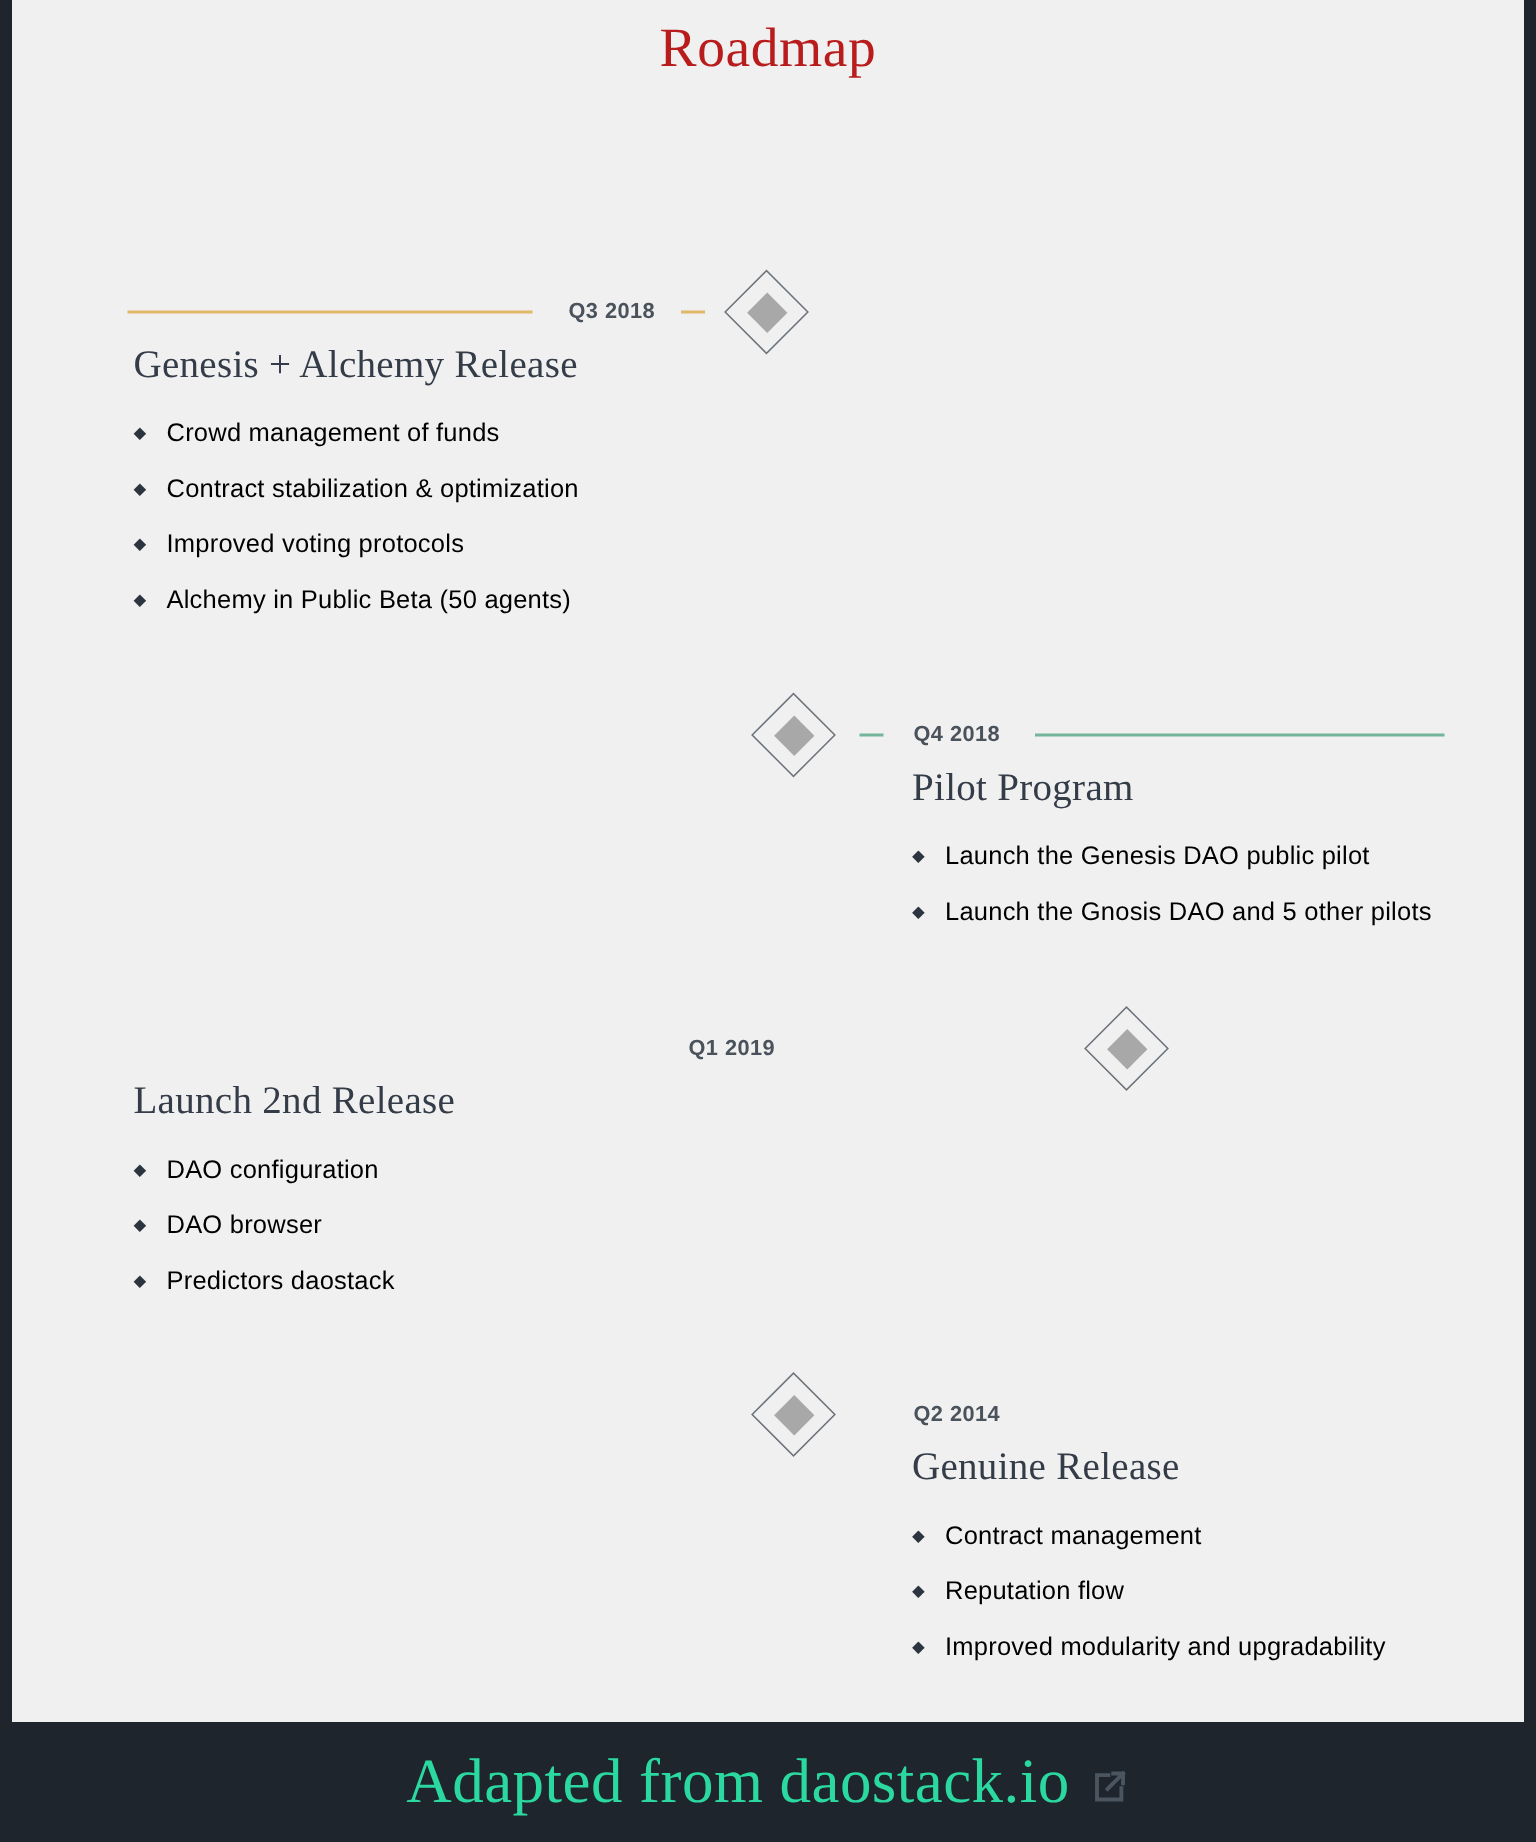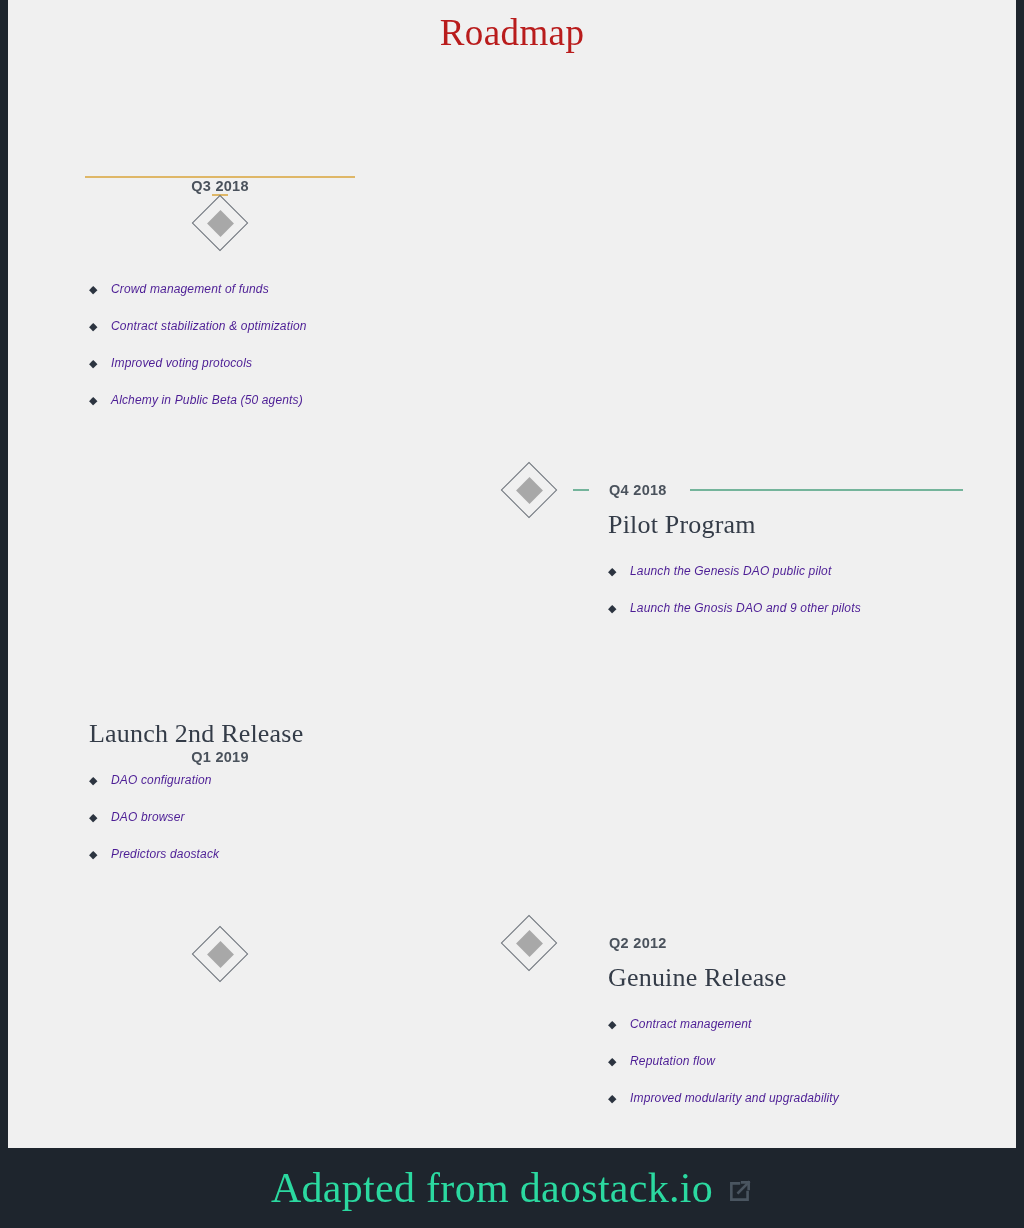"Q3 2018" .ms-head.left { flex-direction: column -> none }
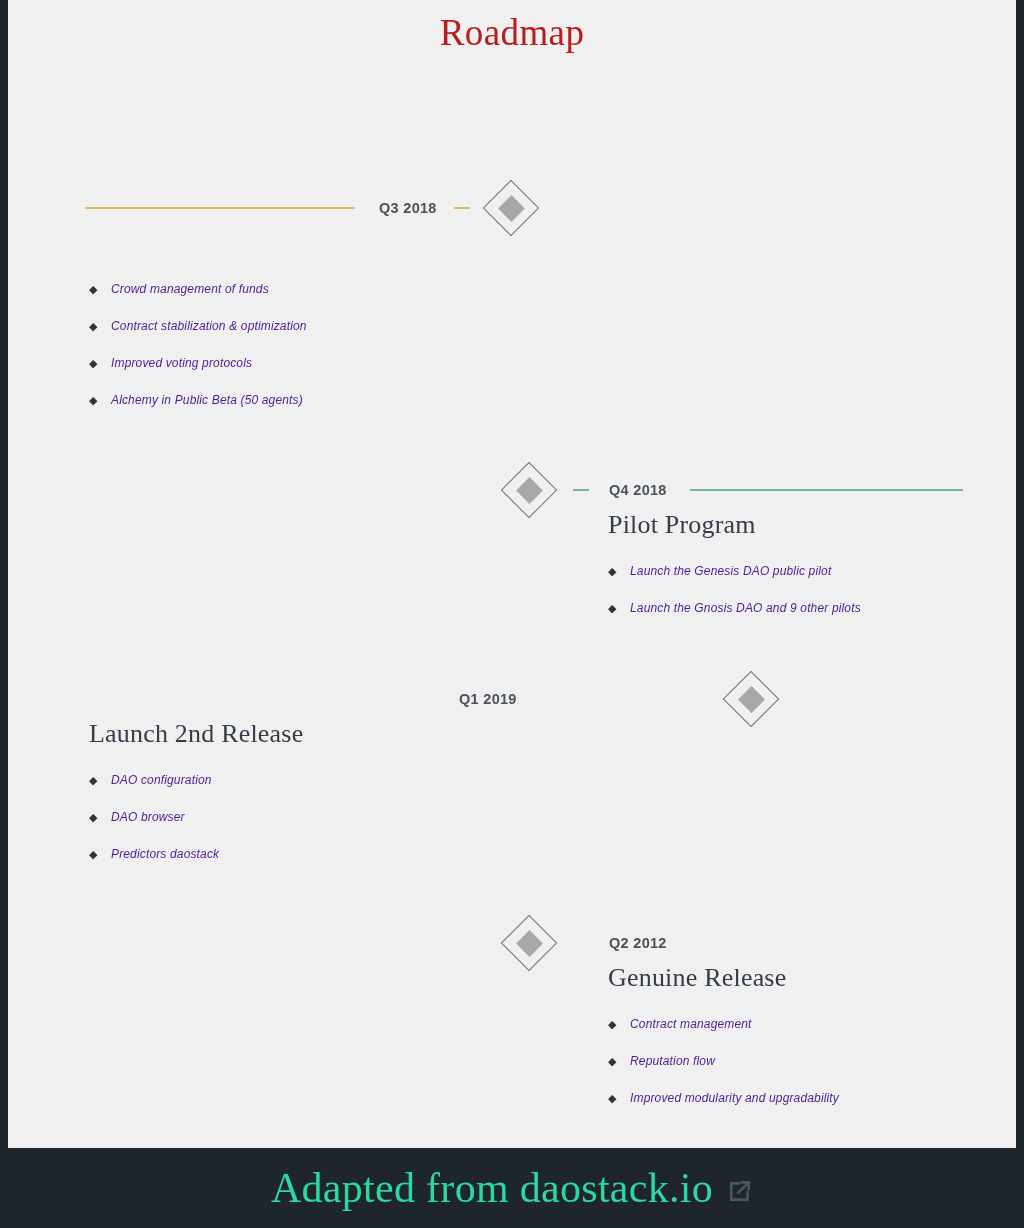"Genesis + Alchemy Release" div.ms-title { html: none -> <div>Genesis + Alchemy Release</div> }
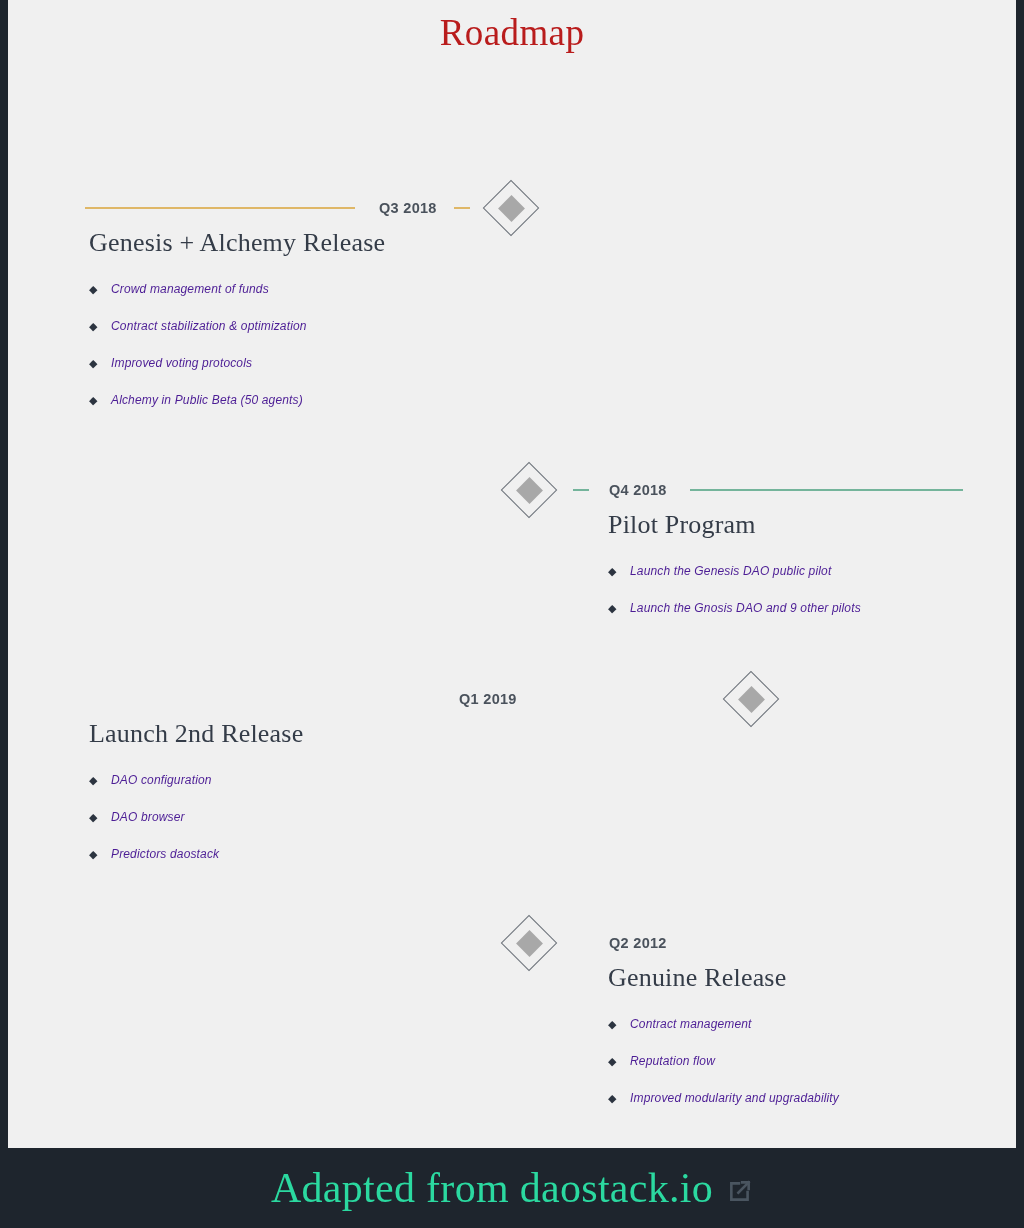"Crowd management of funds" .bullet-txt { color: #4c1d95 -> #000000; font-size: 12px -> 17px; font-style: italic -> none }
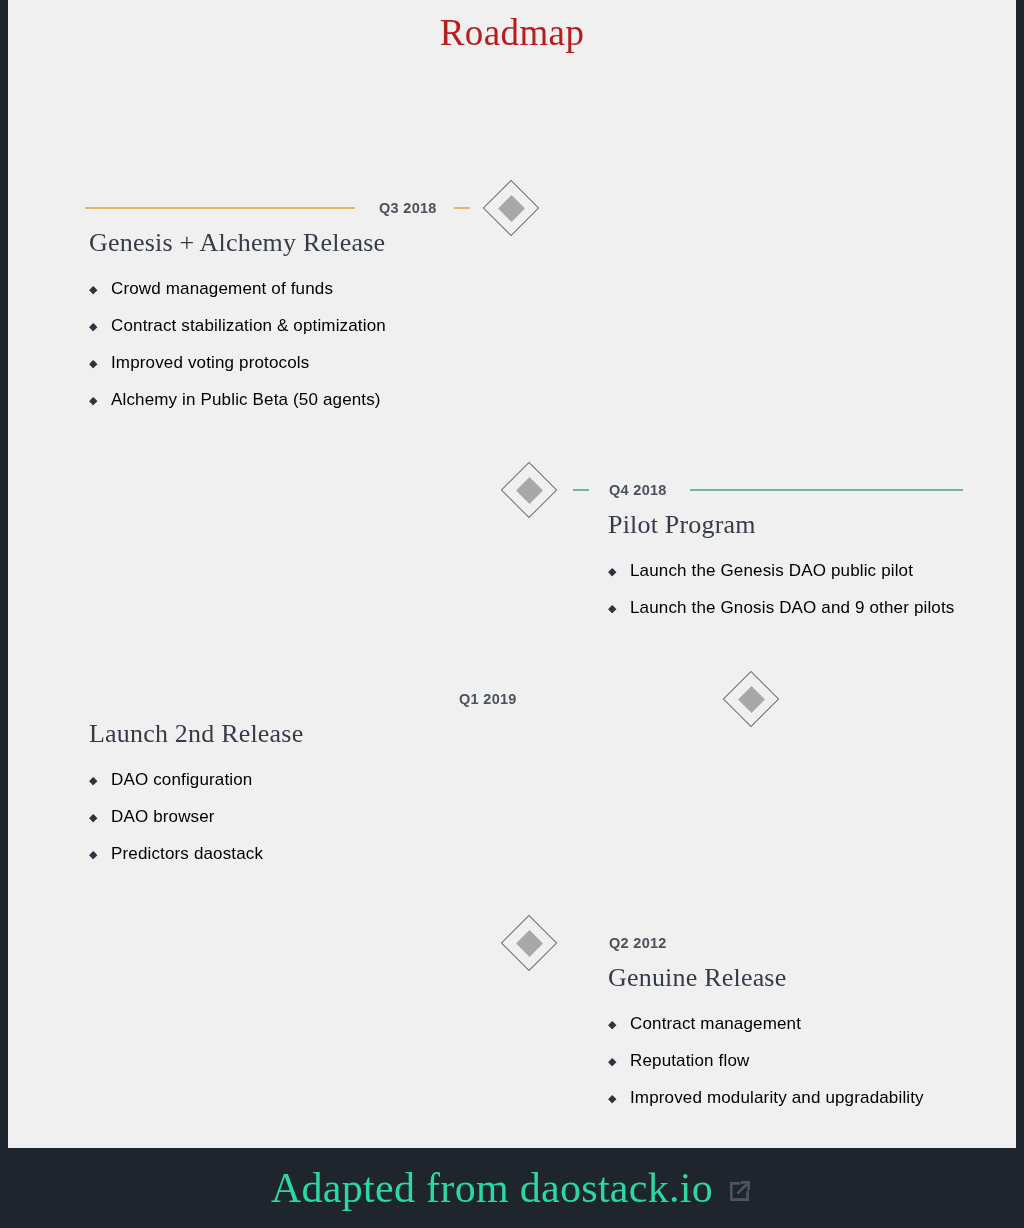"Launch the Gnosis DAO and" span.bullet-txt { text: 9 -> 5 }
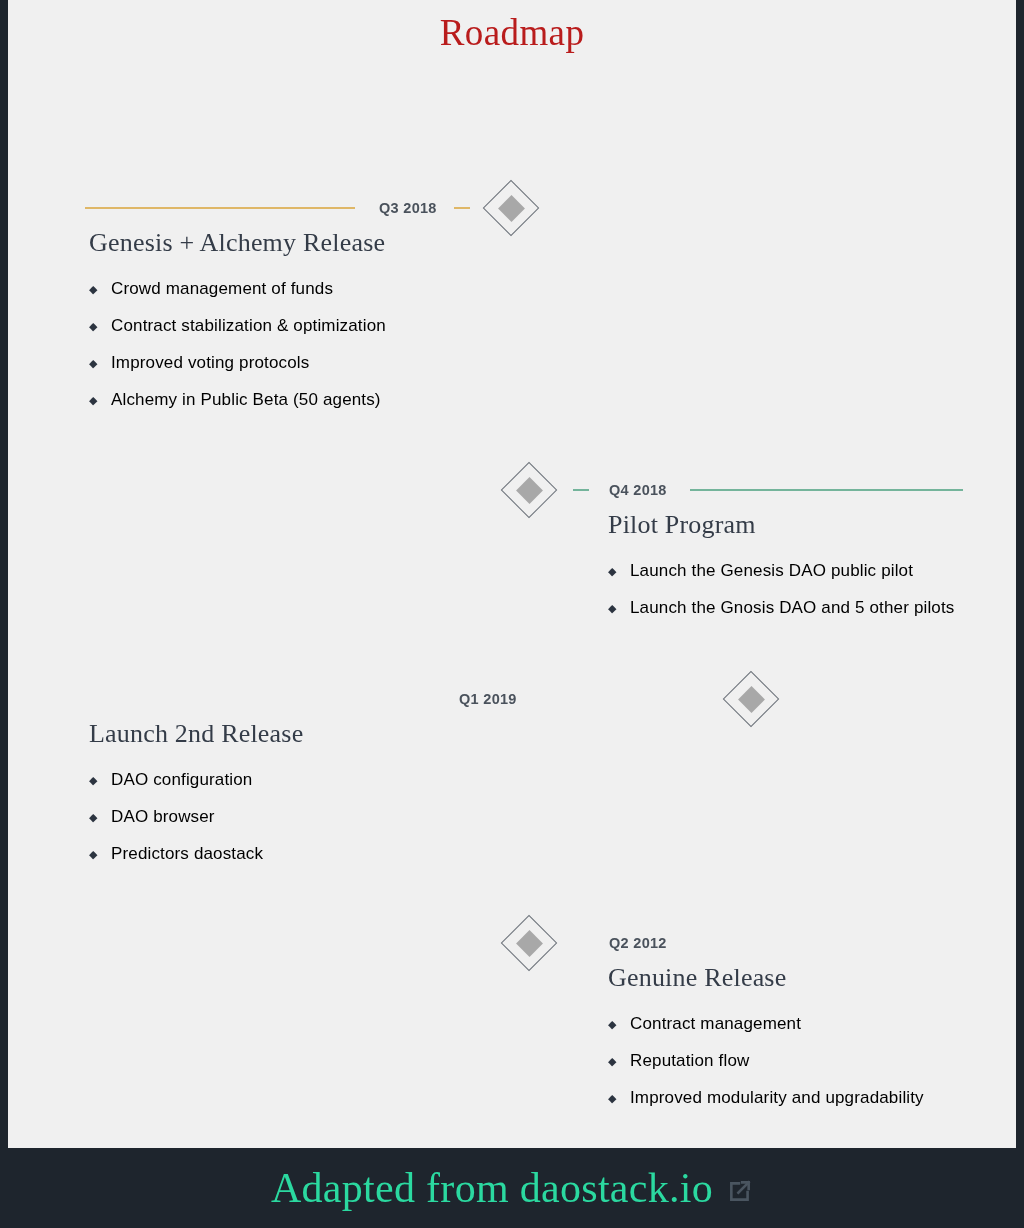"Q2 2012" span.quarter { text: 2012 -> 2014 }
